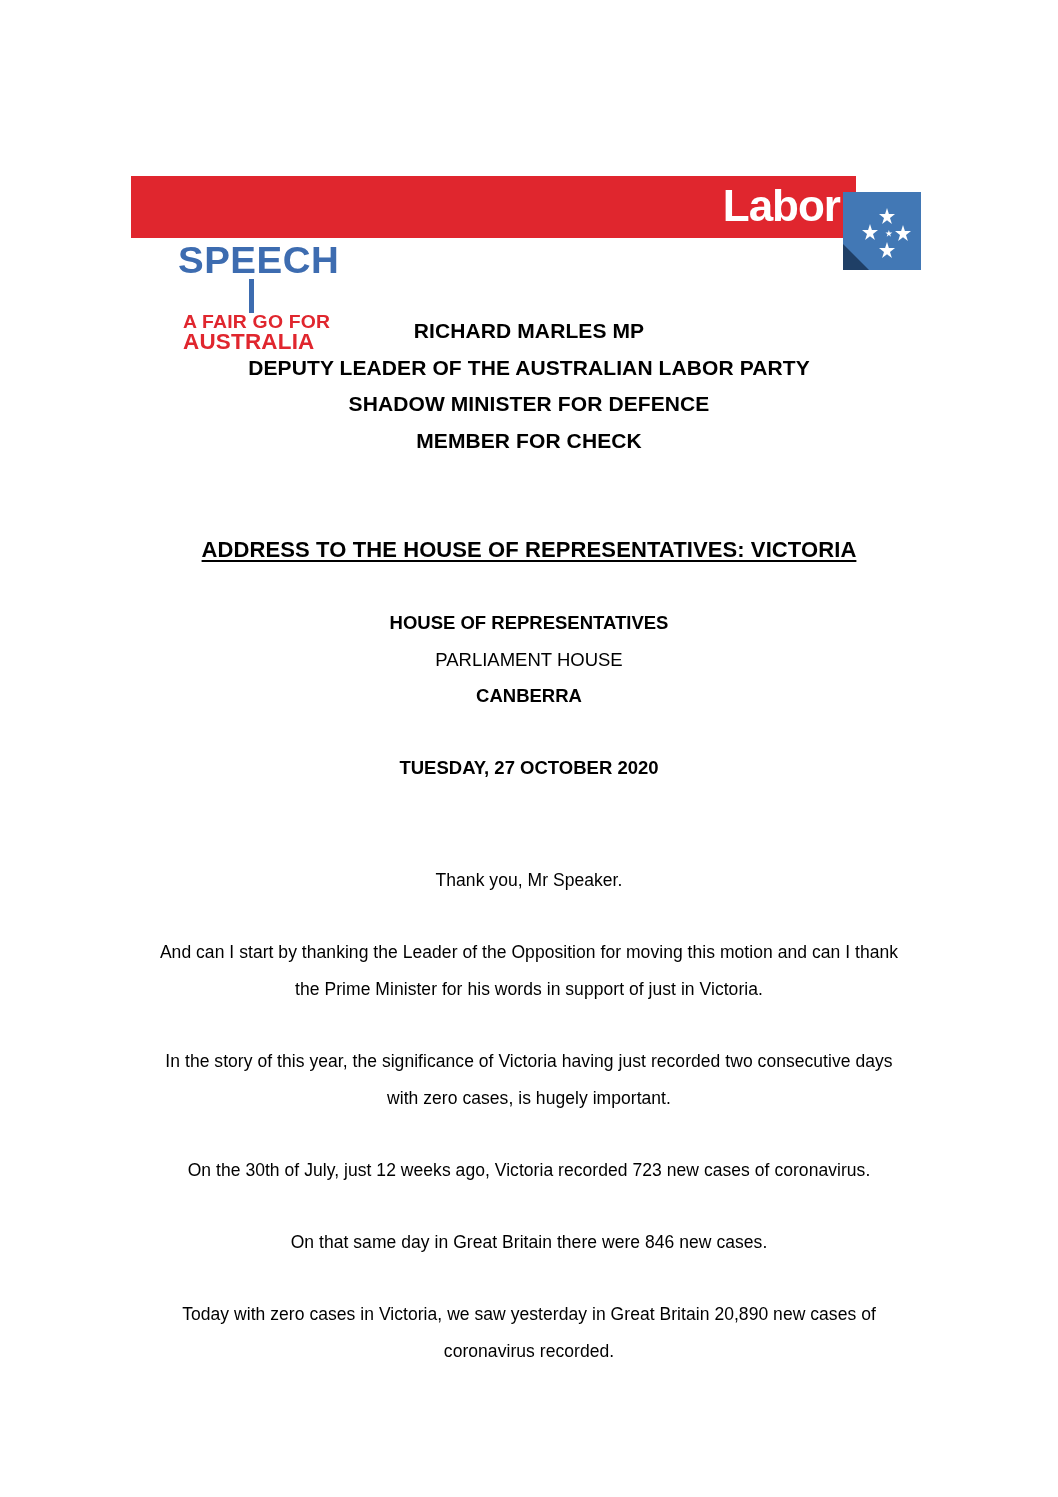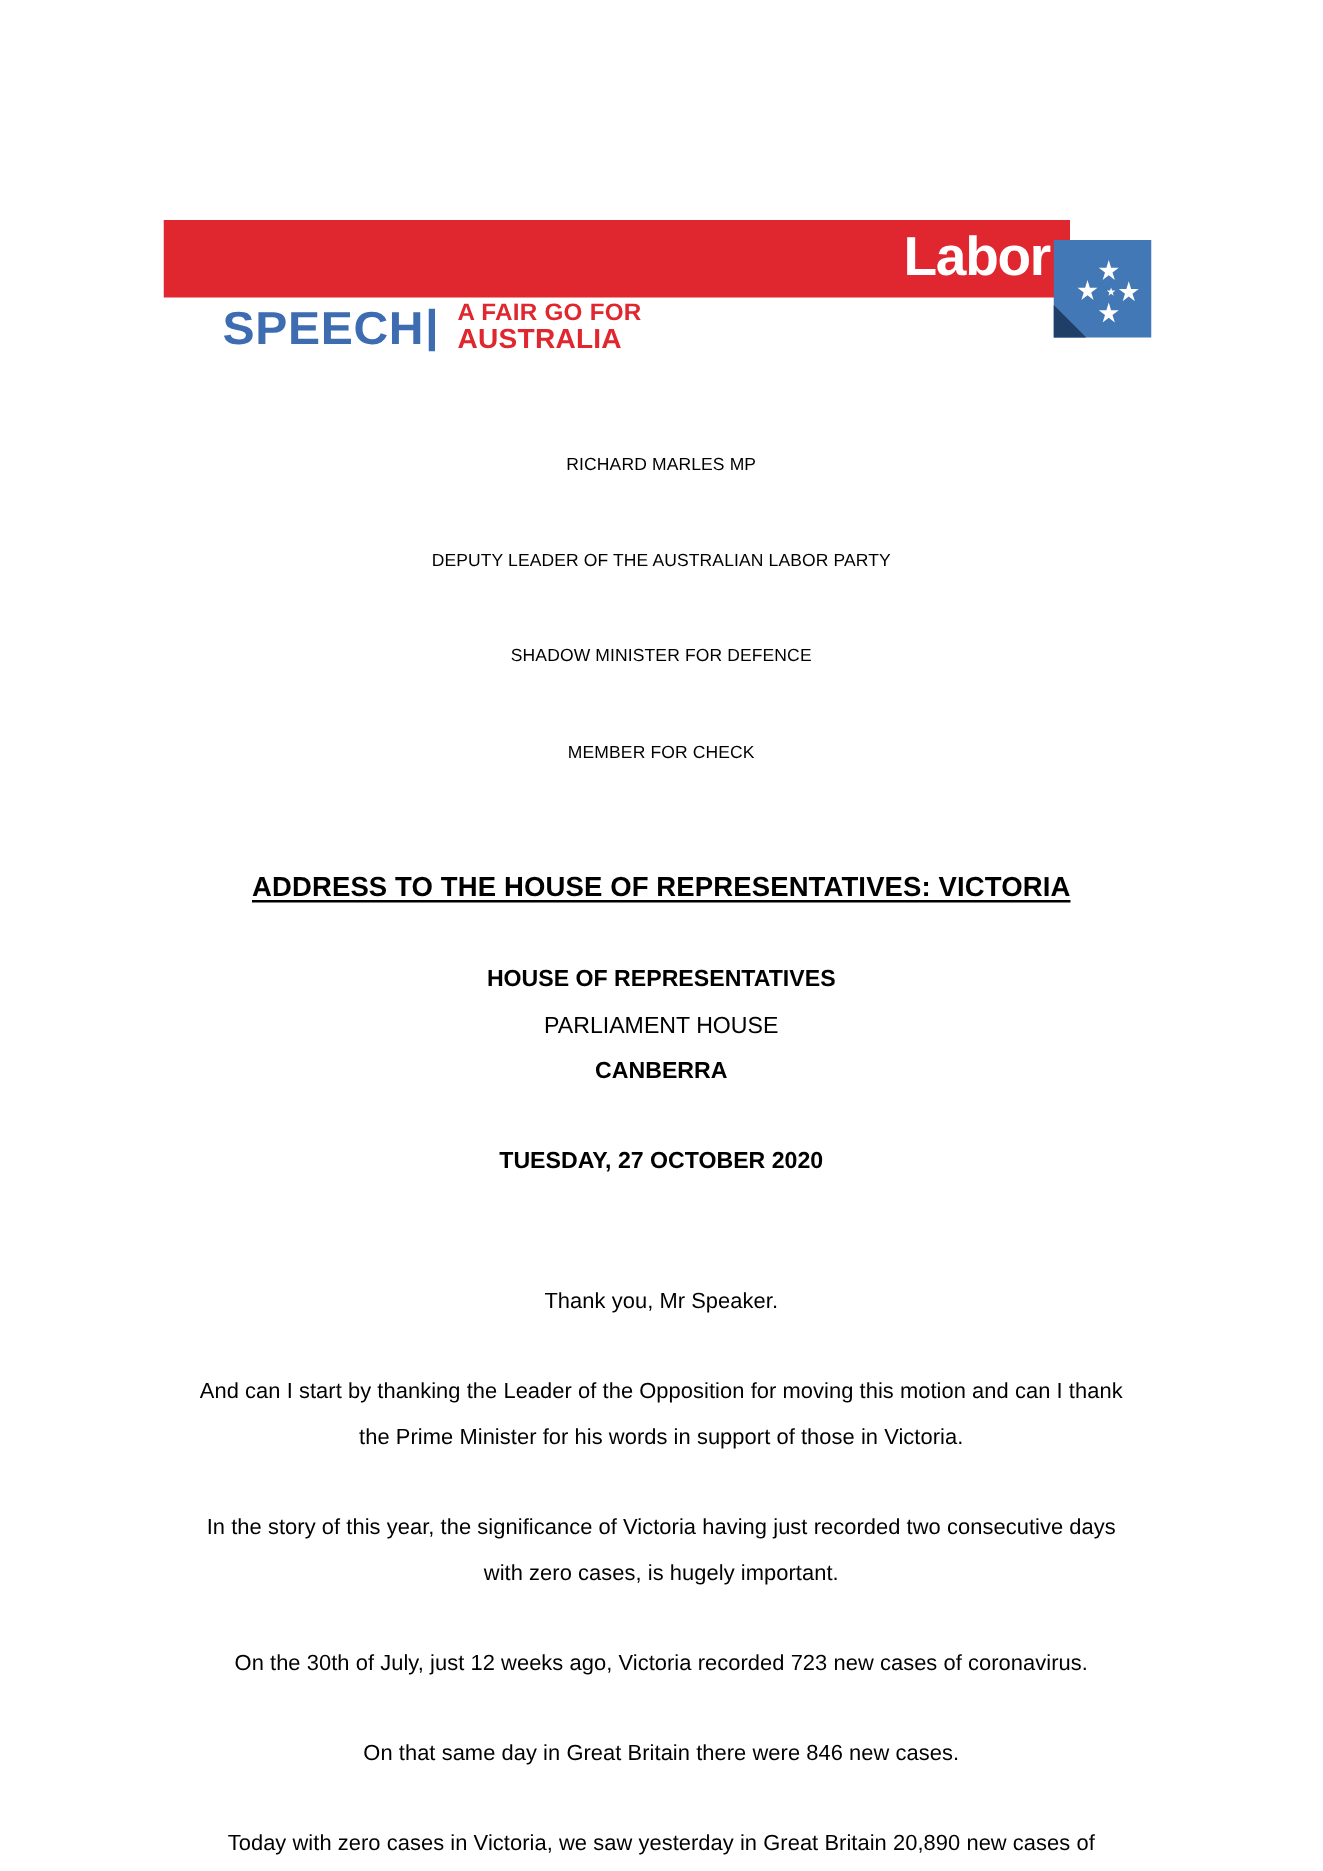"SPEECH" .speech-lockup { align-items: flex-end -> center; flex-direction: none -> column }
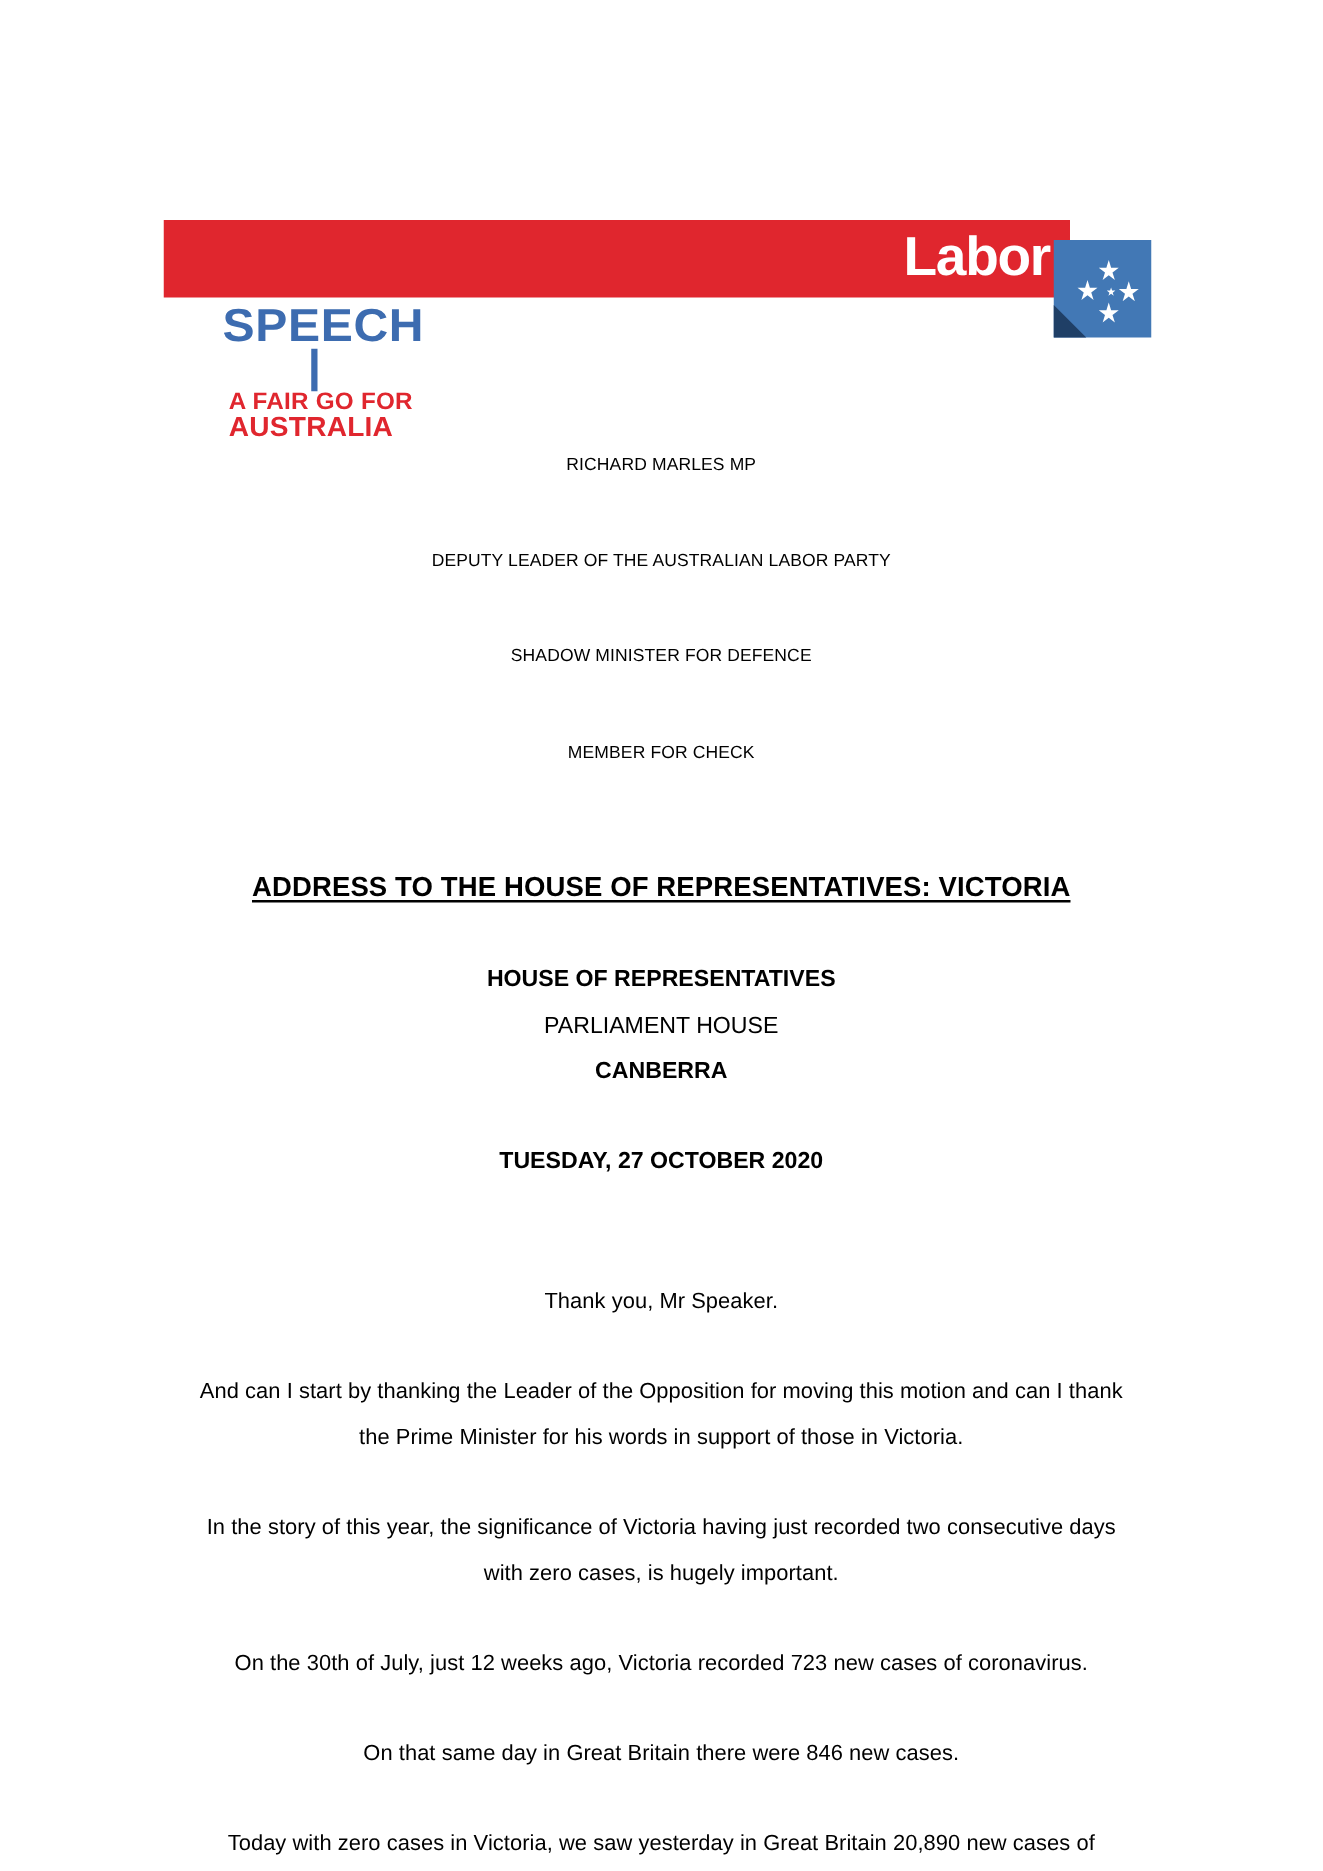"RICHARD MARLES MP" .title-line { font-size: 14px -> 21px; font-weight: normal -> bold; margin-top: 40px -> none }
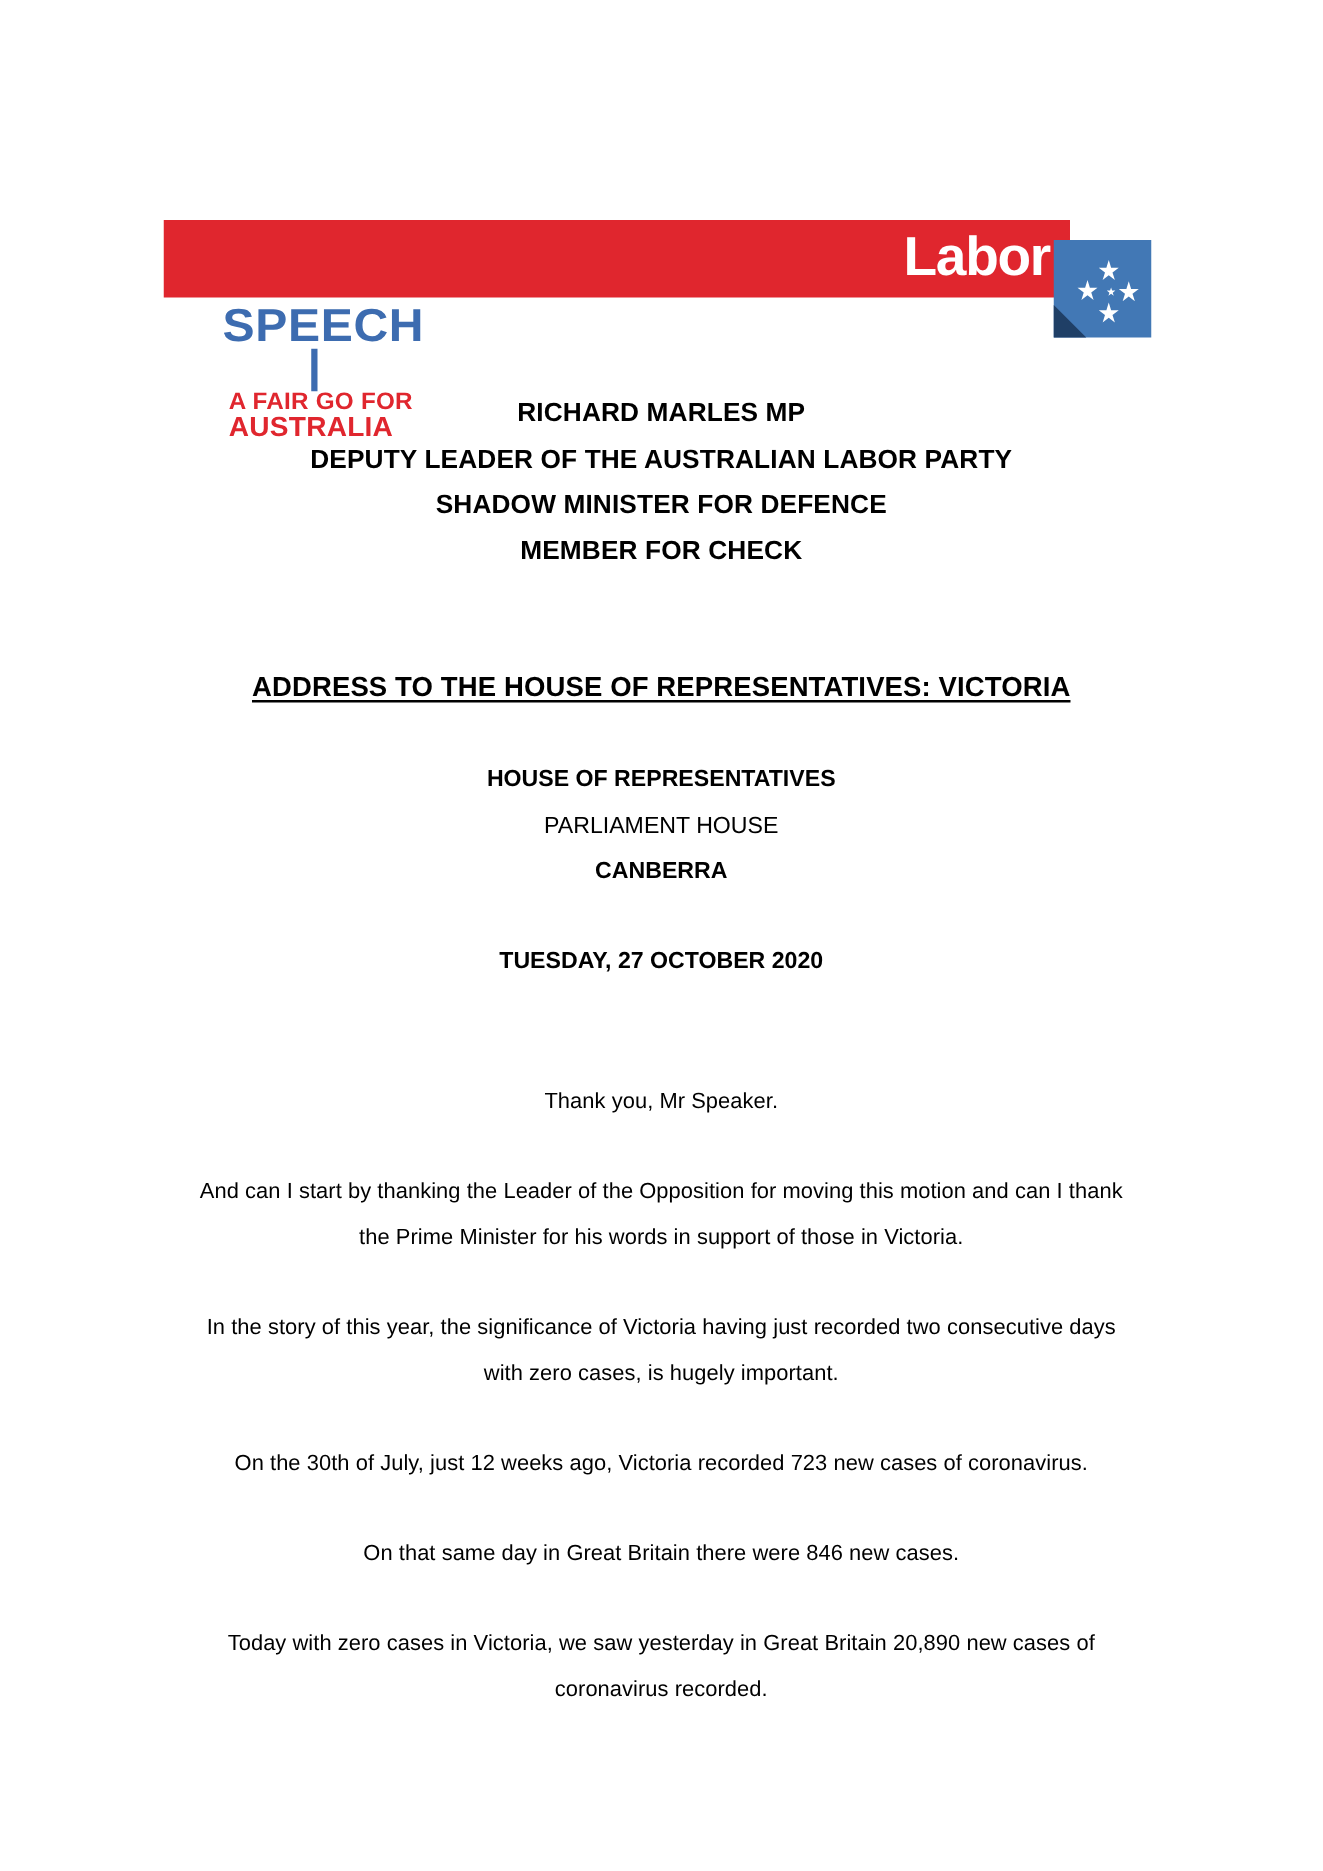"And can I start by" p { text: those -> just }
